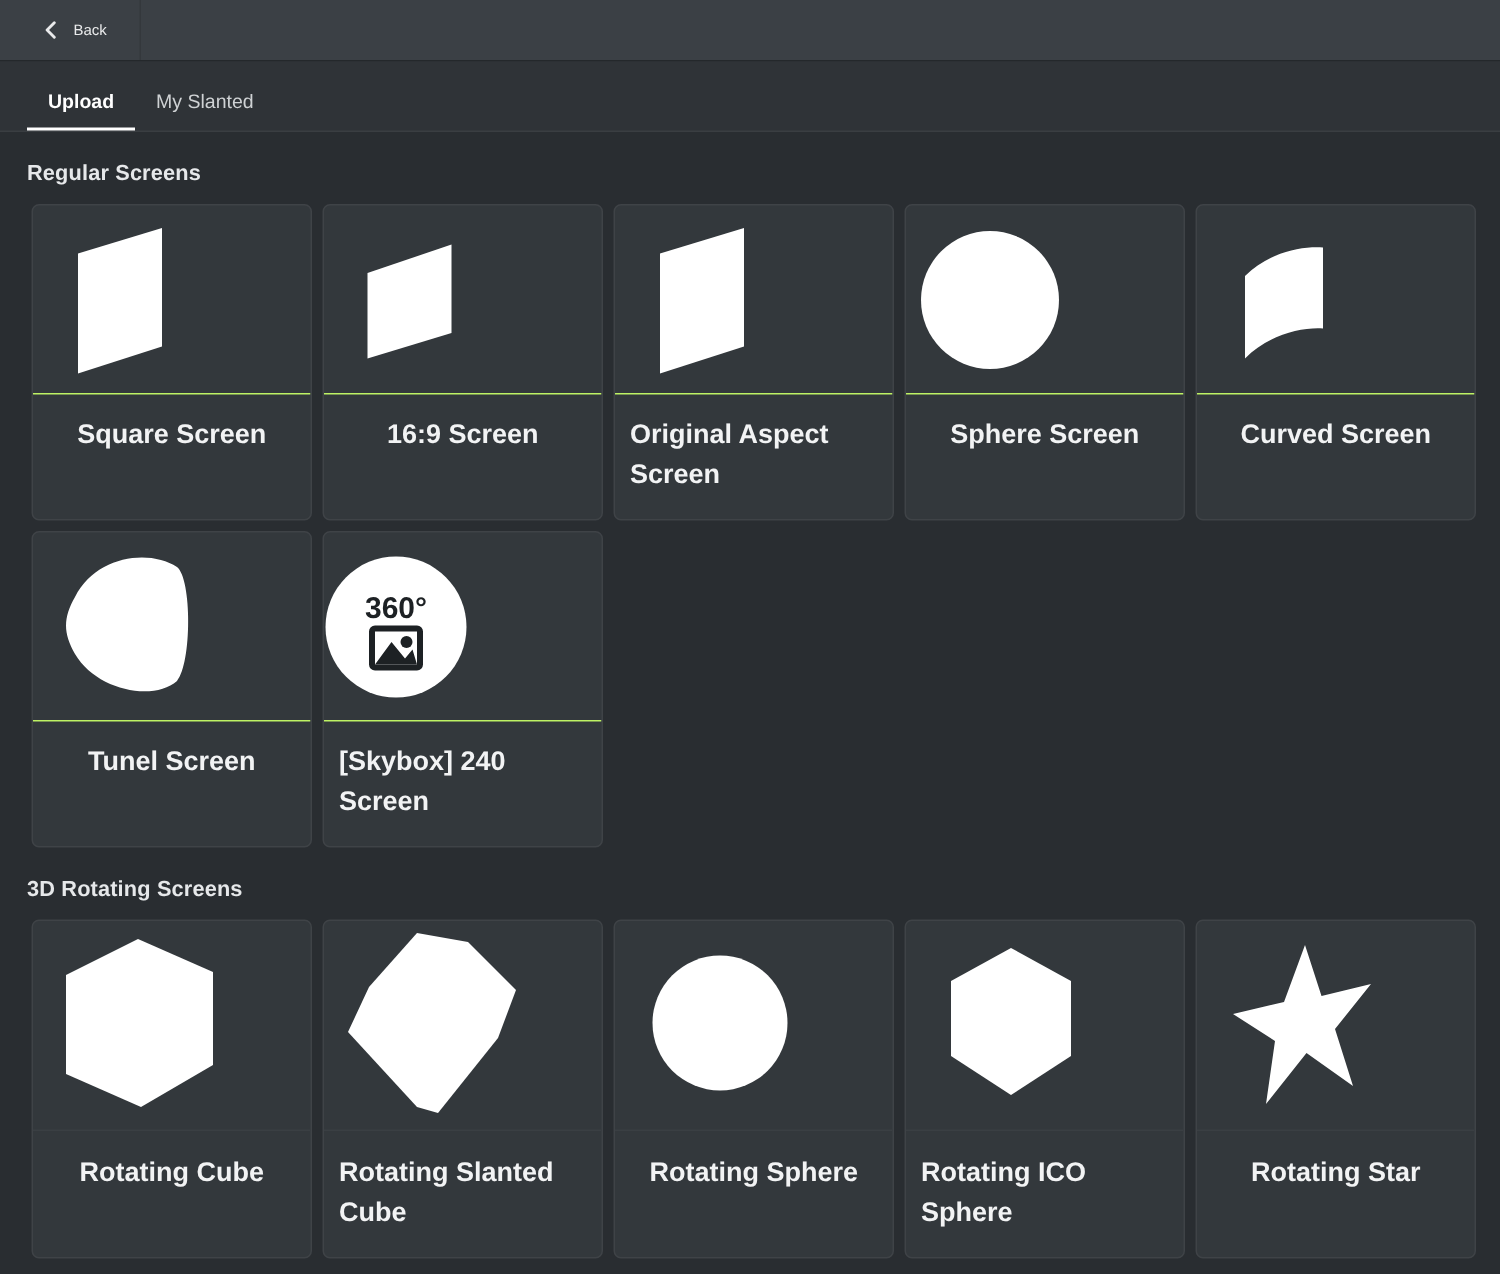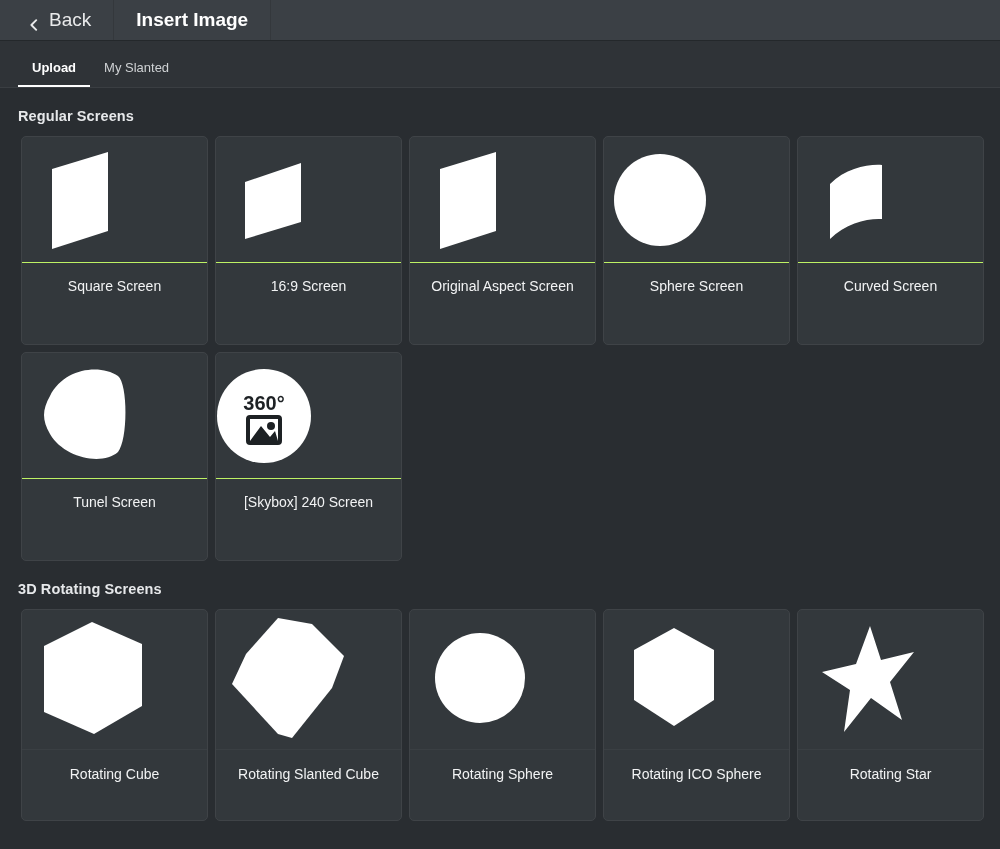"Back" .titlebar-cell { font-size: 19px -> 10px }
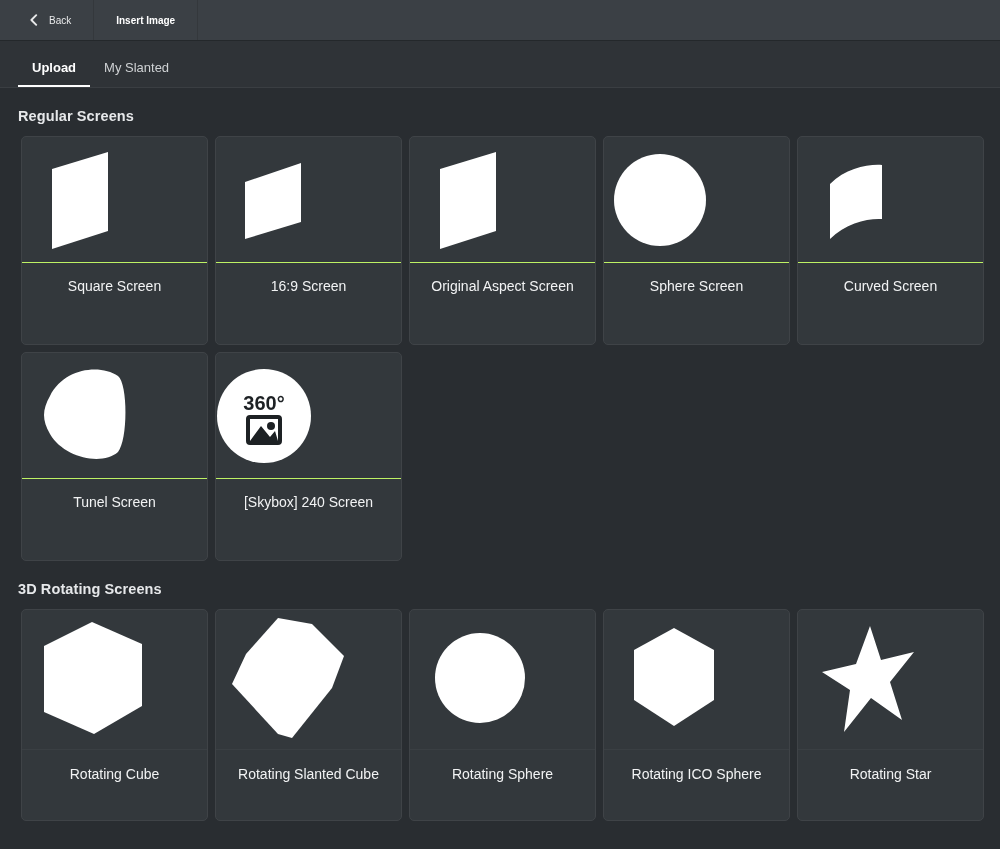"Insert Image" div.titlebar-cell { html: <div>Insert Image</div> -> none }
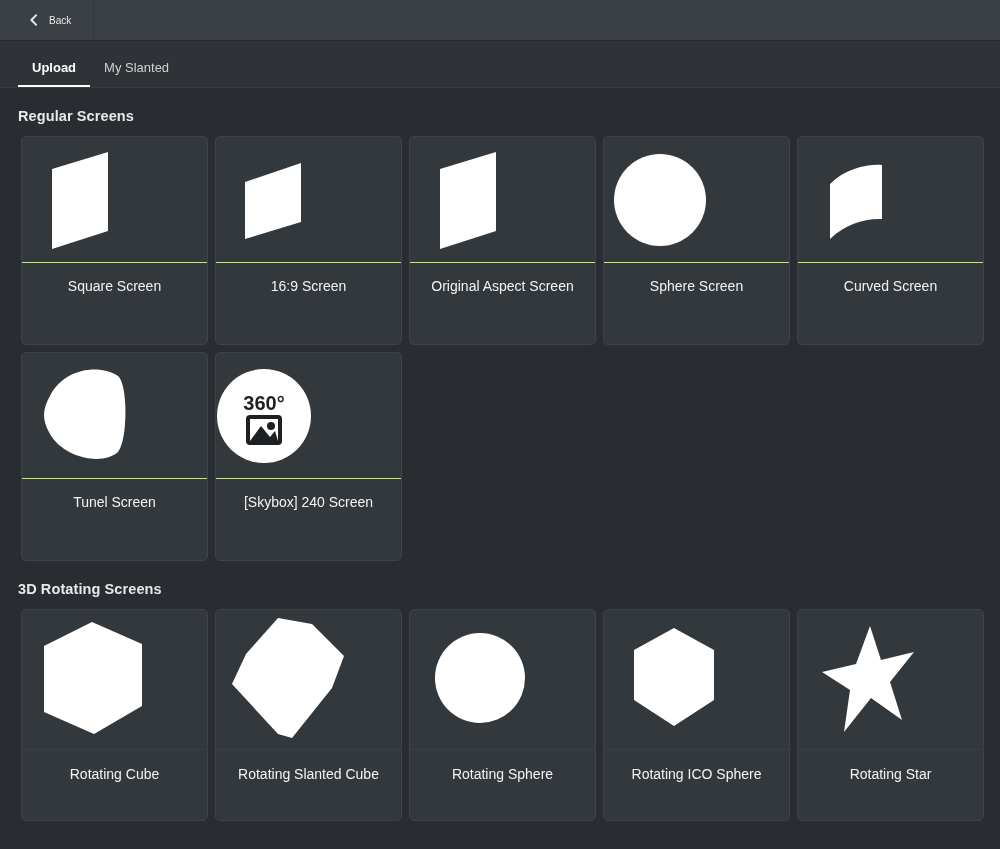"Square Screen" .card-label { font-size: 14px -> 18px; font-weight: normal -> bold }
